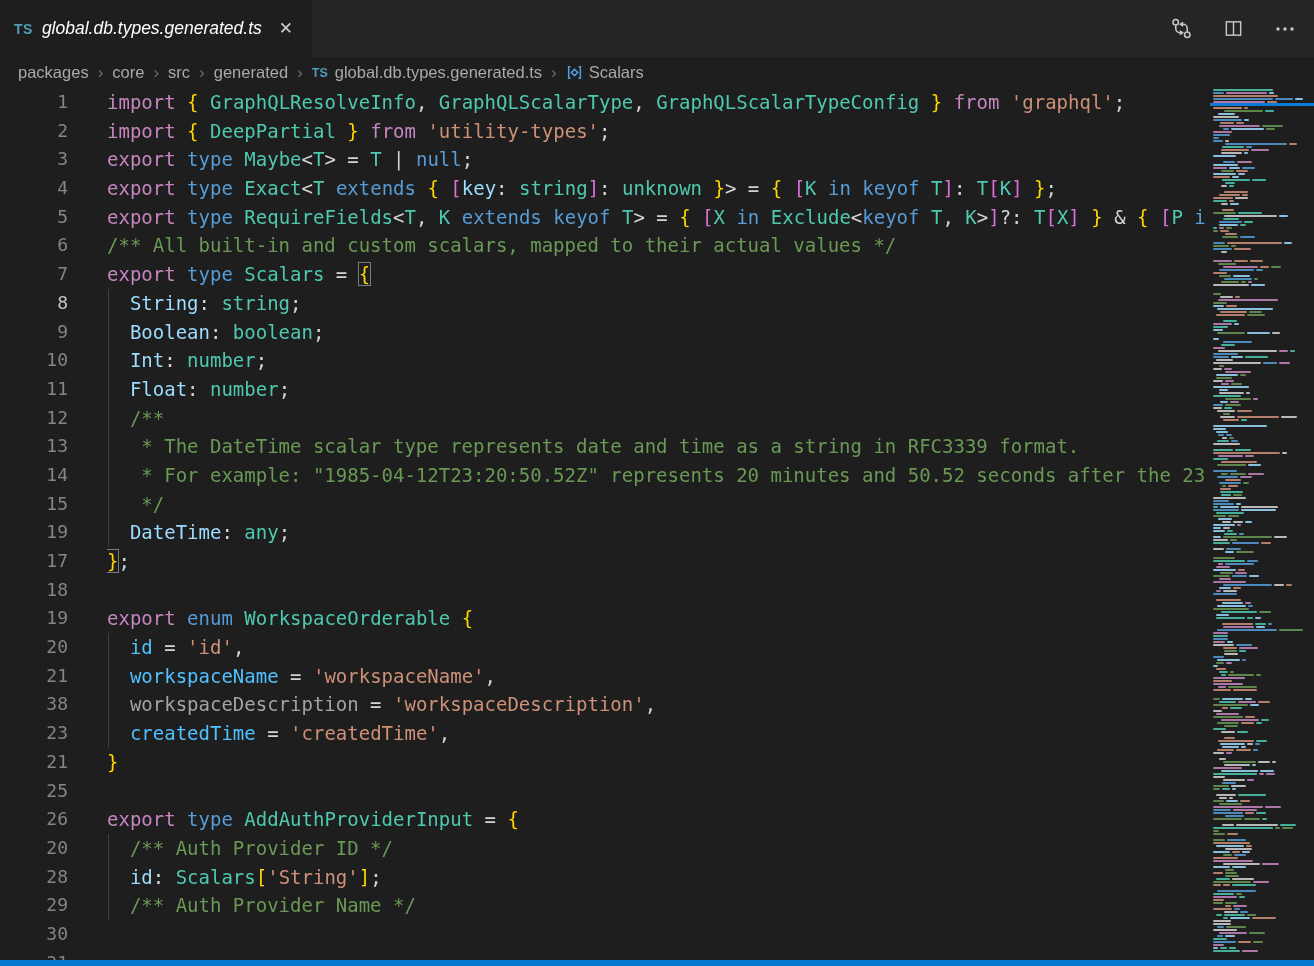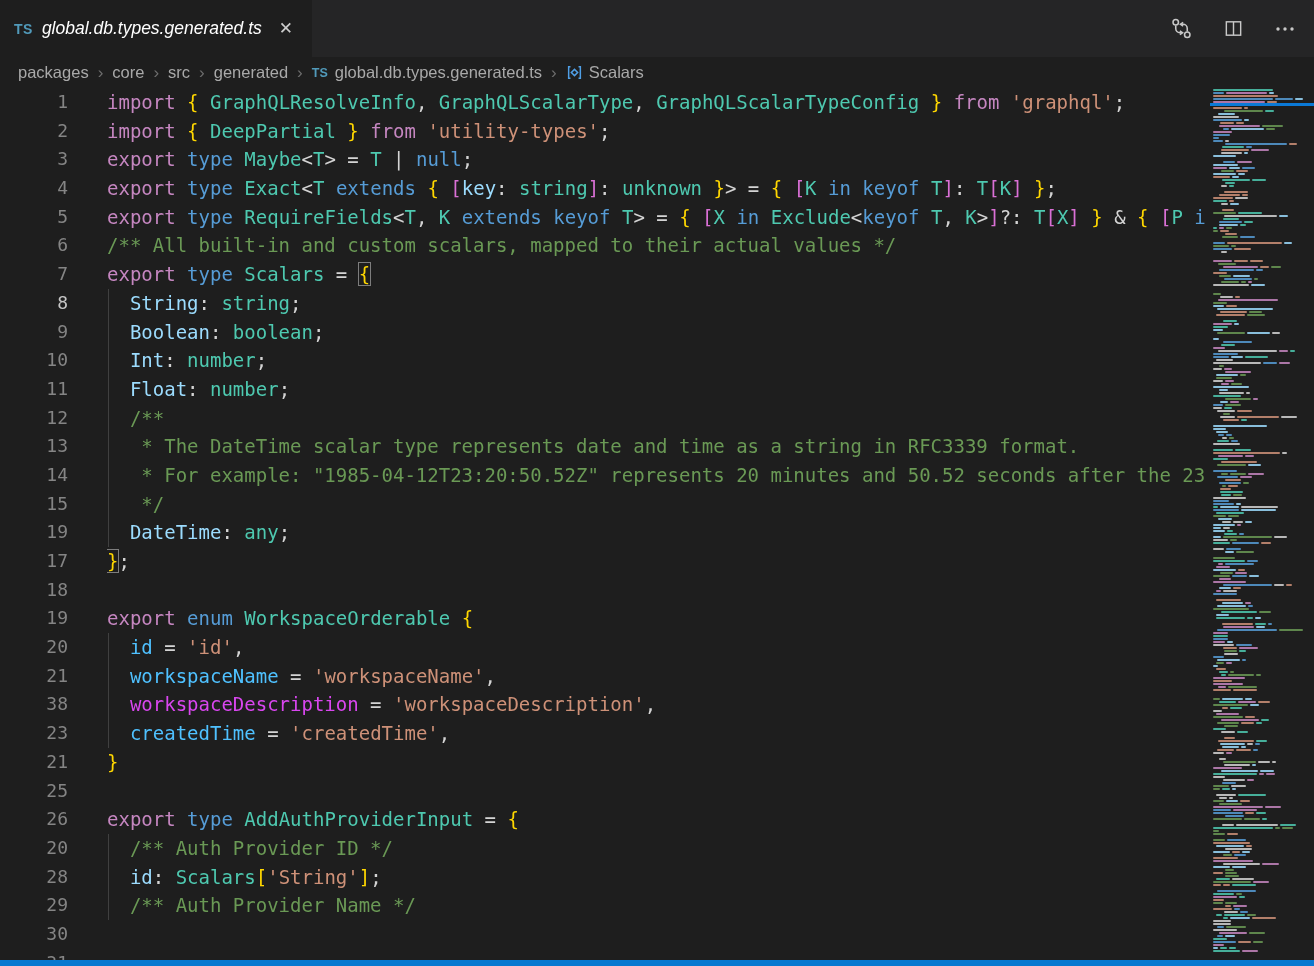"workspaceDescription" span.tok { color: #d946ef -> #a3a3a3 }
